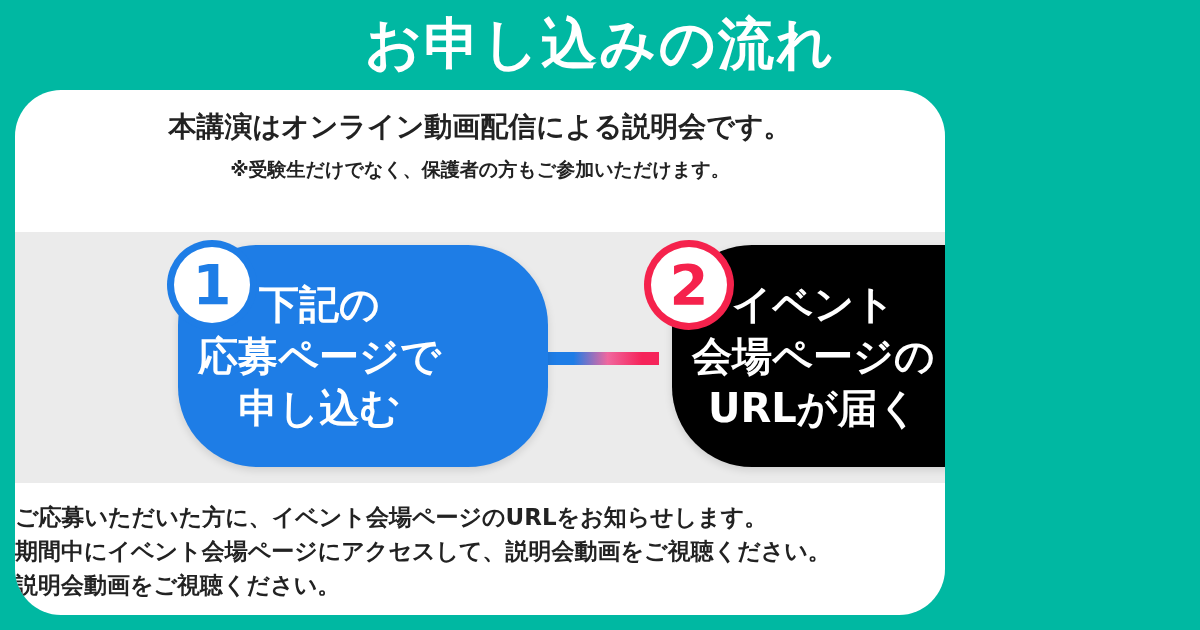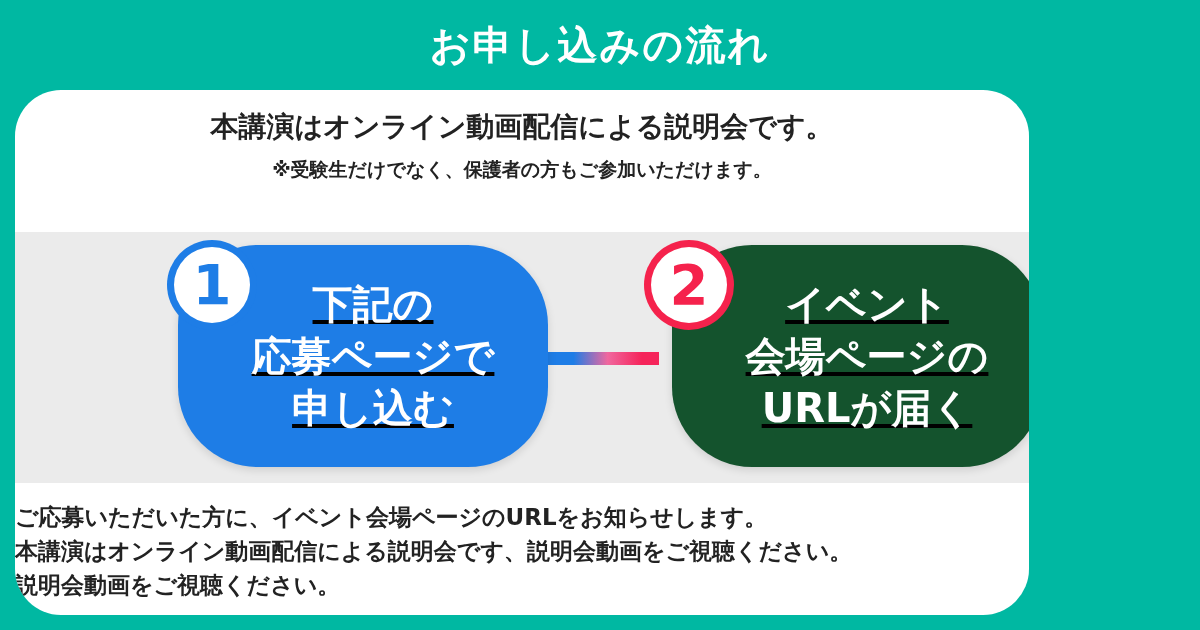"お申し込みの流れ" .title { font-size: 40px -> 56px }
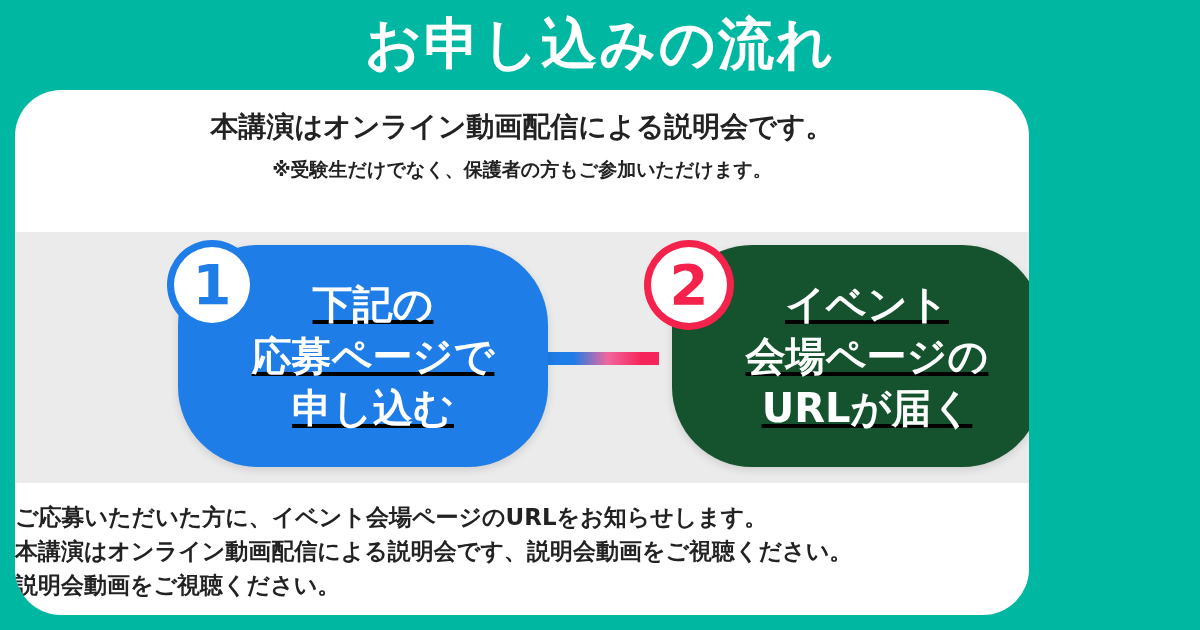"本講演はオンライン動画配信による説明会です。" .card { width: 1014px -> 930px }
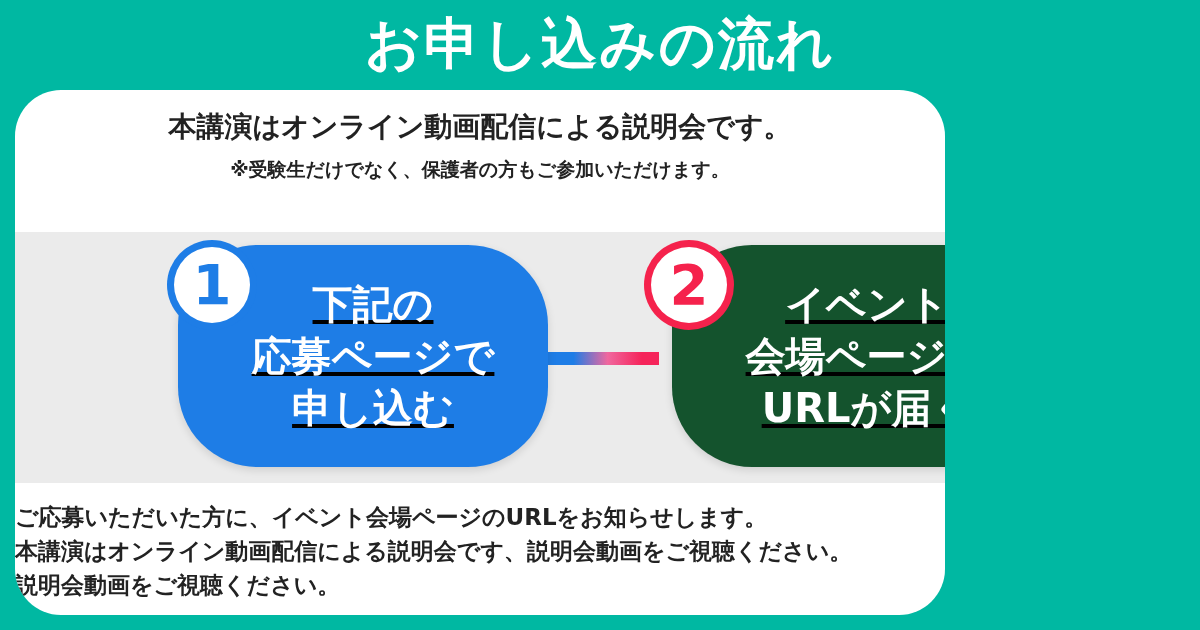"下記の" .pill { justify-content: center -> none; text-decoration: underline -> none }
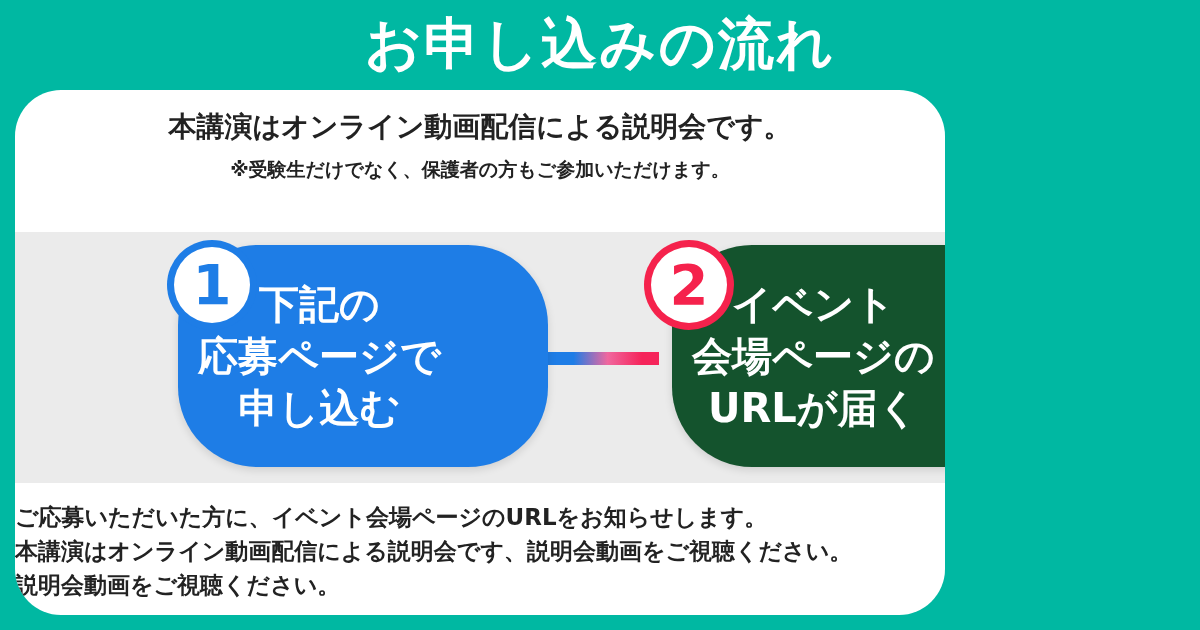"イベント" .pill.red { background: #14532d -> #000000 }
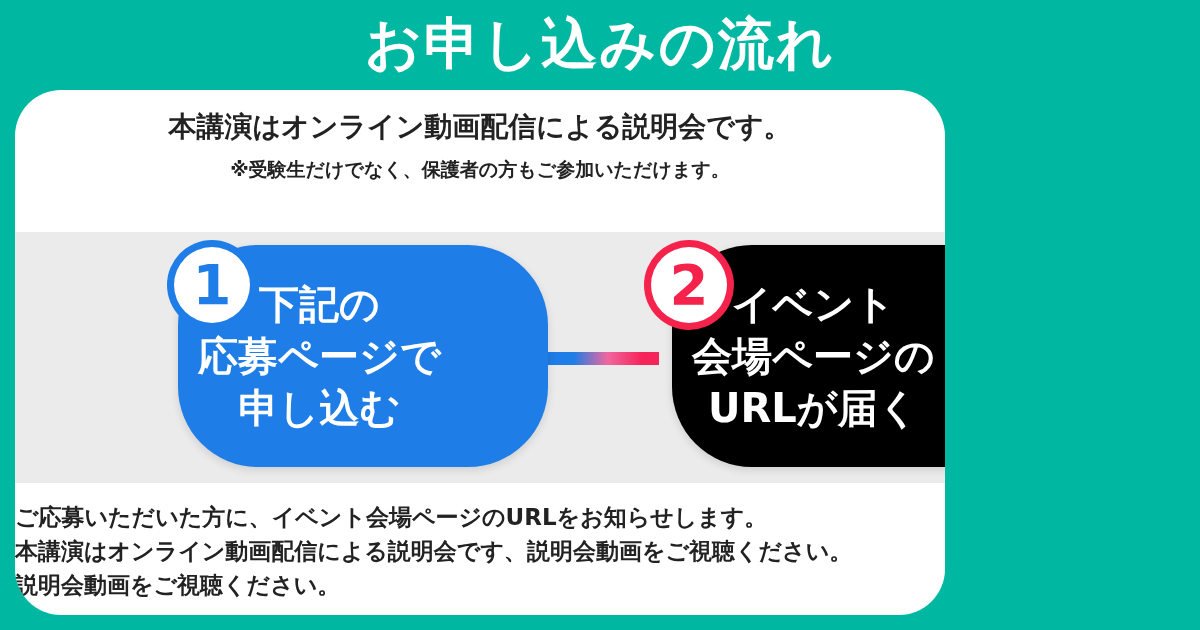"本講演はオンライン動画配信による説明会です、説明会動画をご視聴ください。" div { text: 本講演はオンライン動画配信による説明会です -> 期間中にイベント会場ページにアクセスして }
